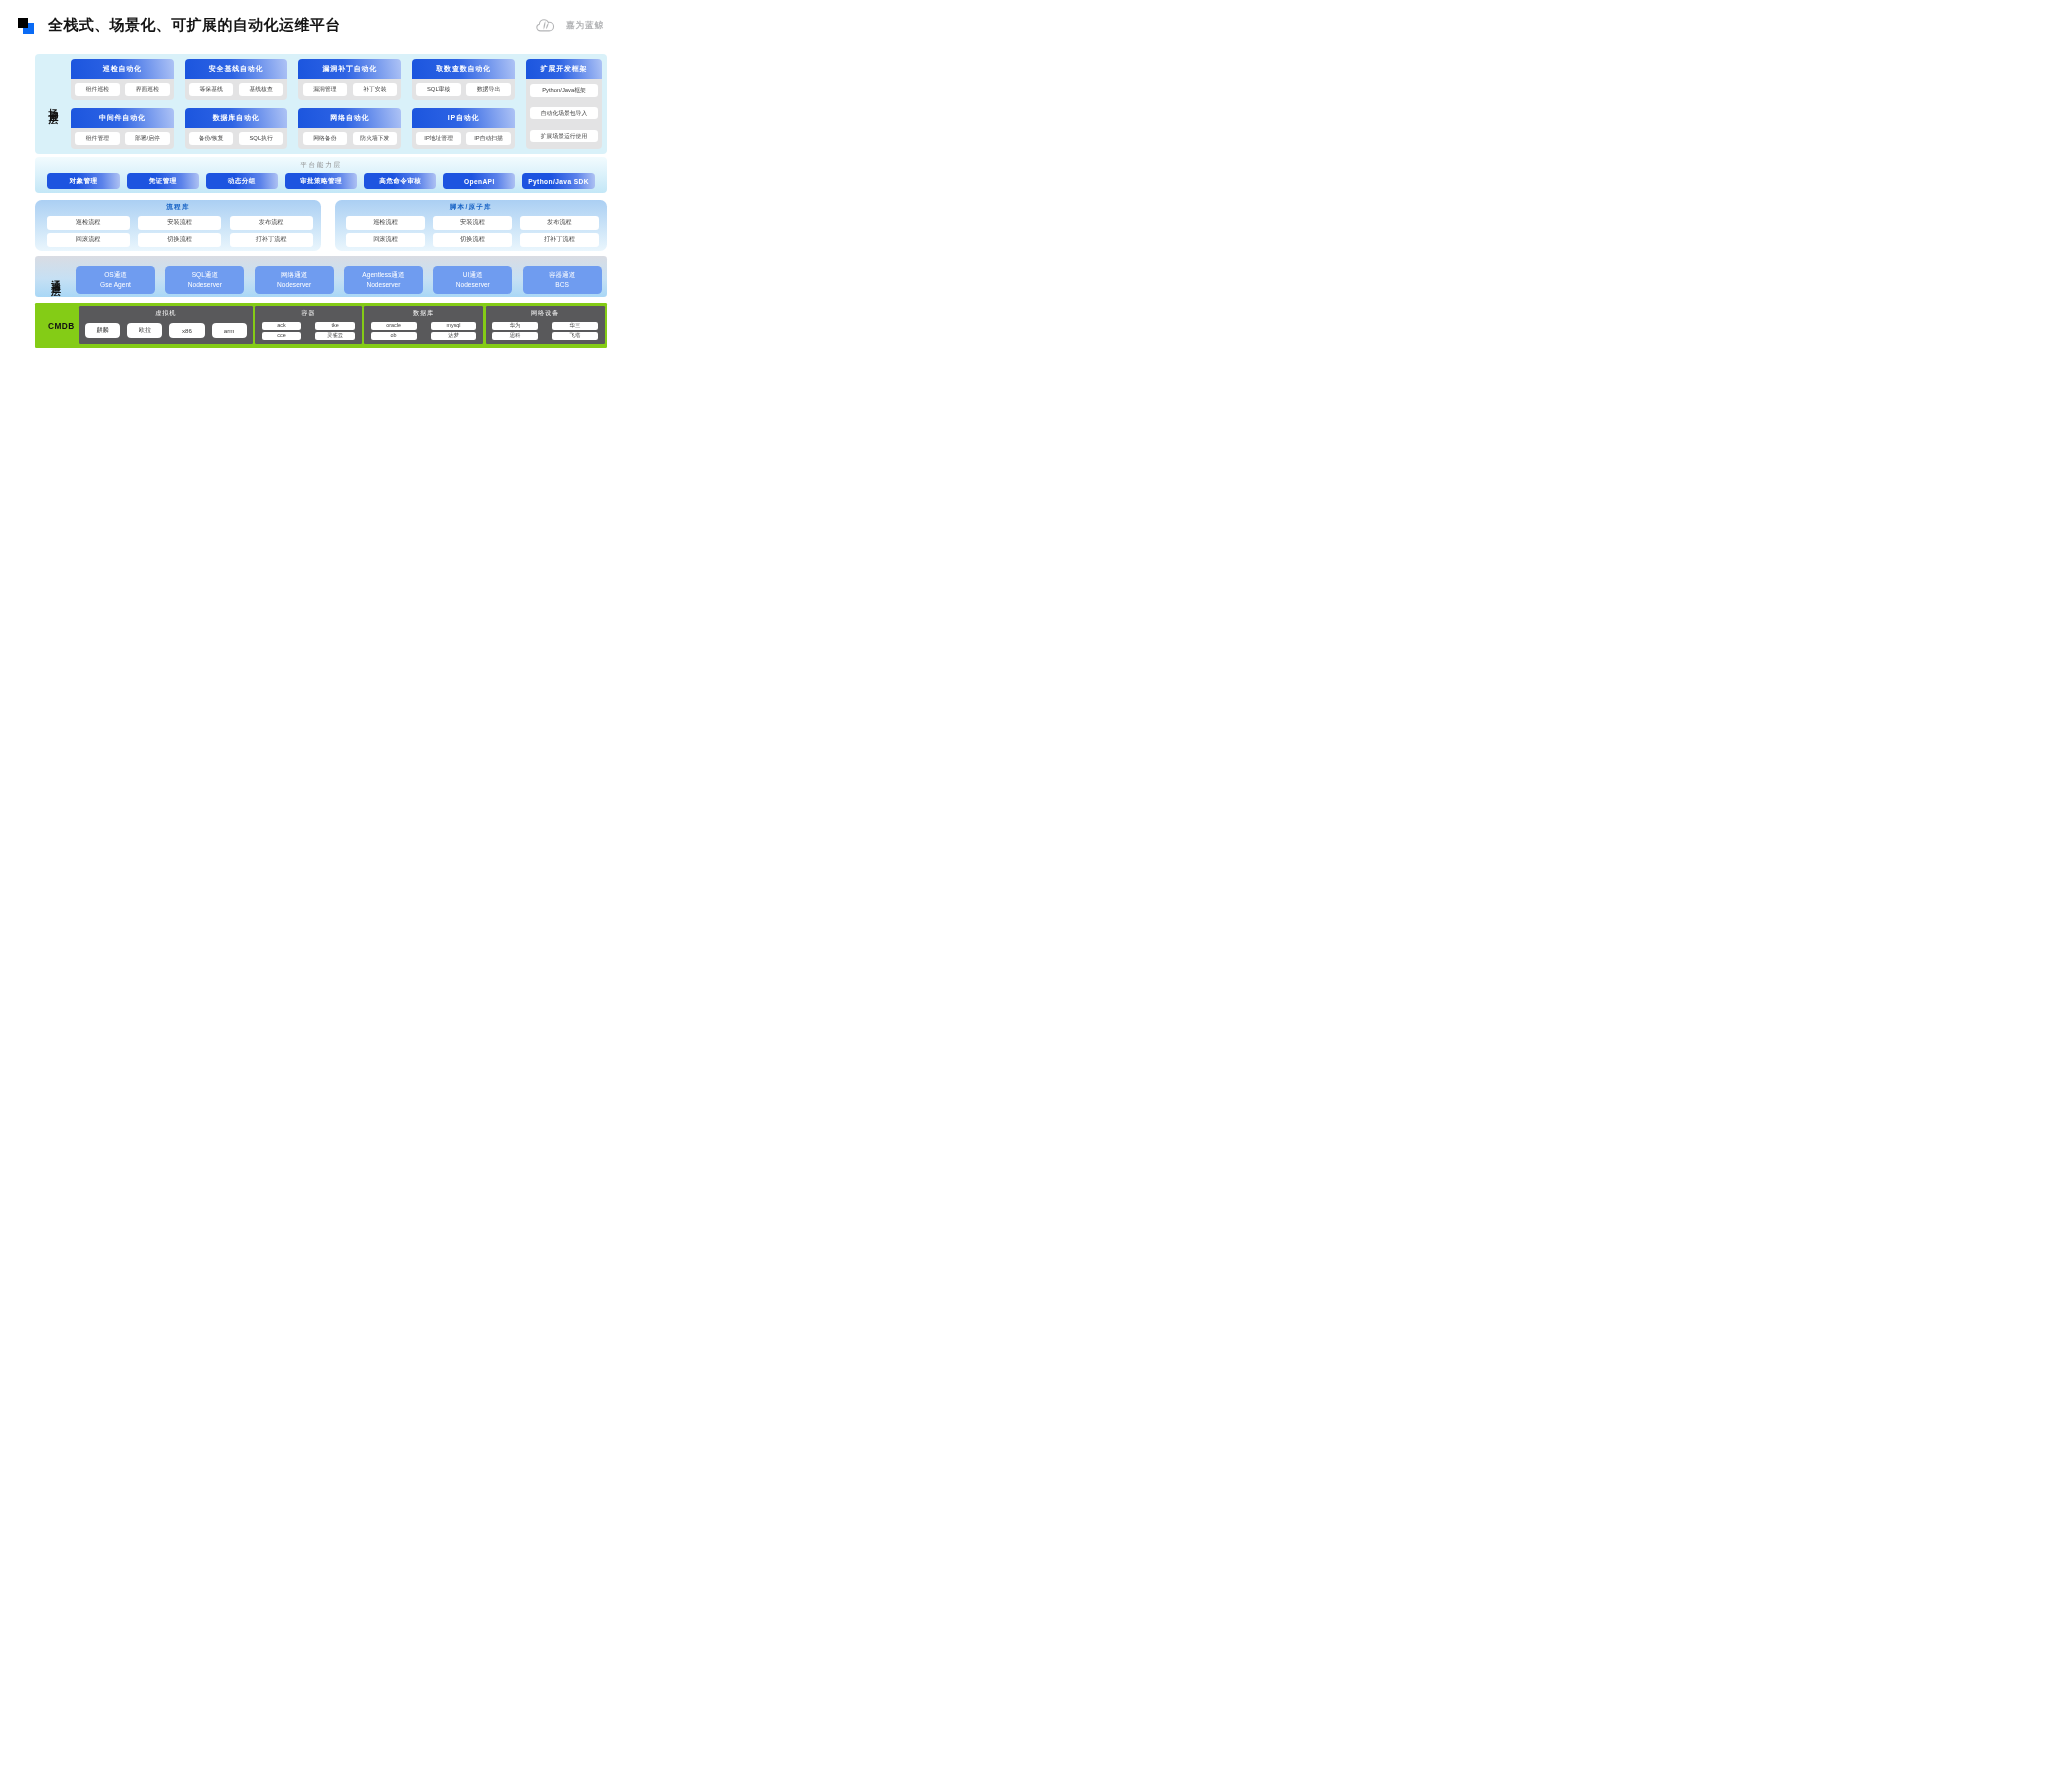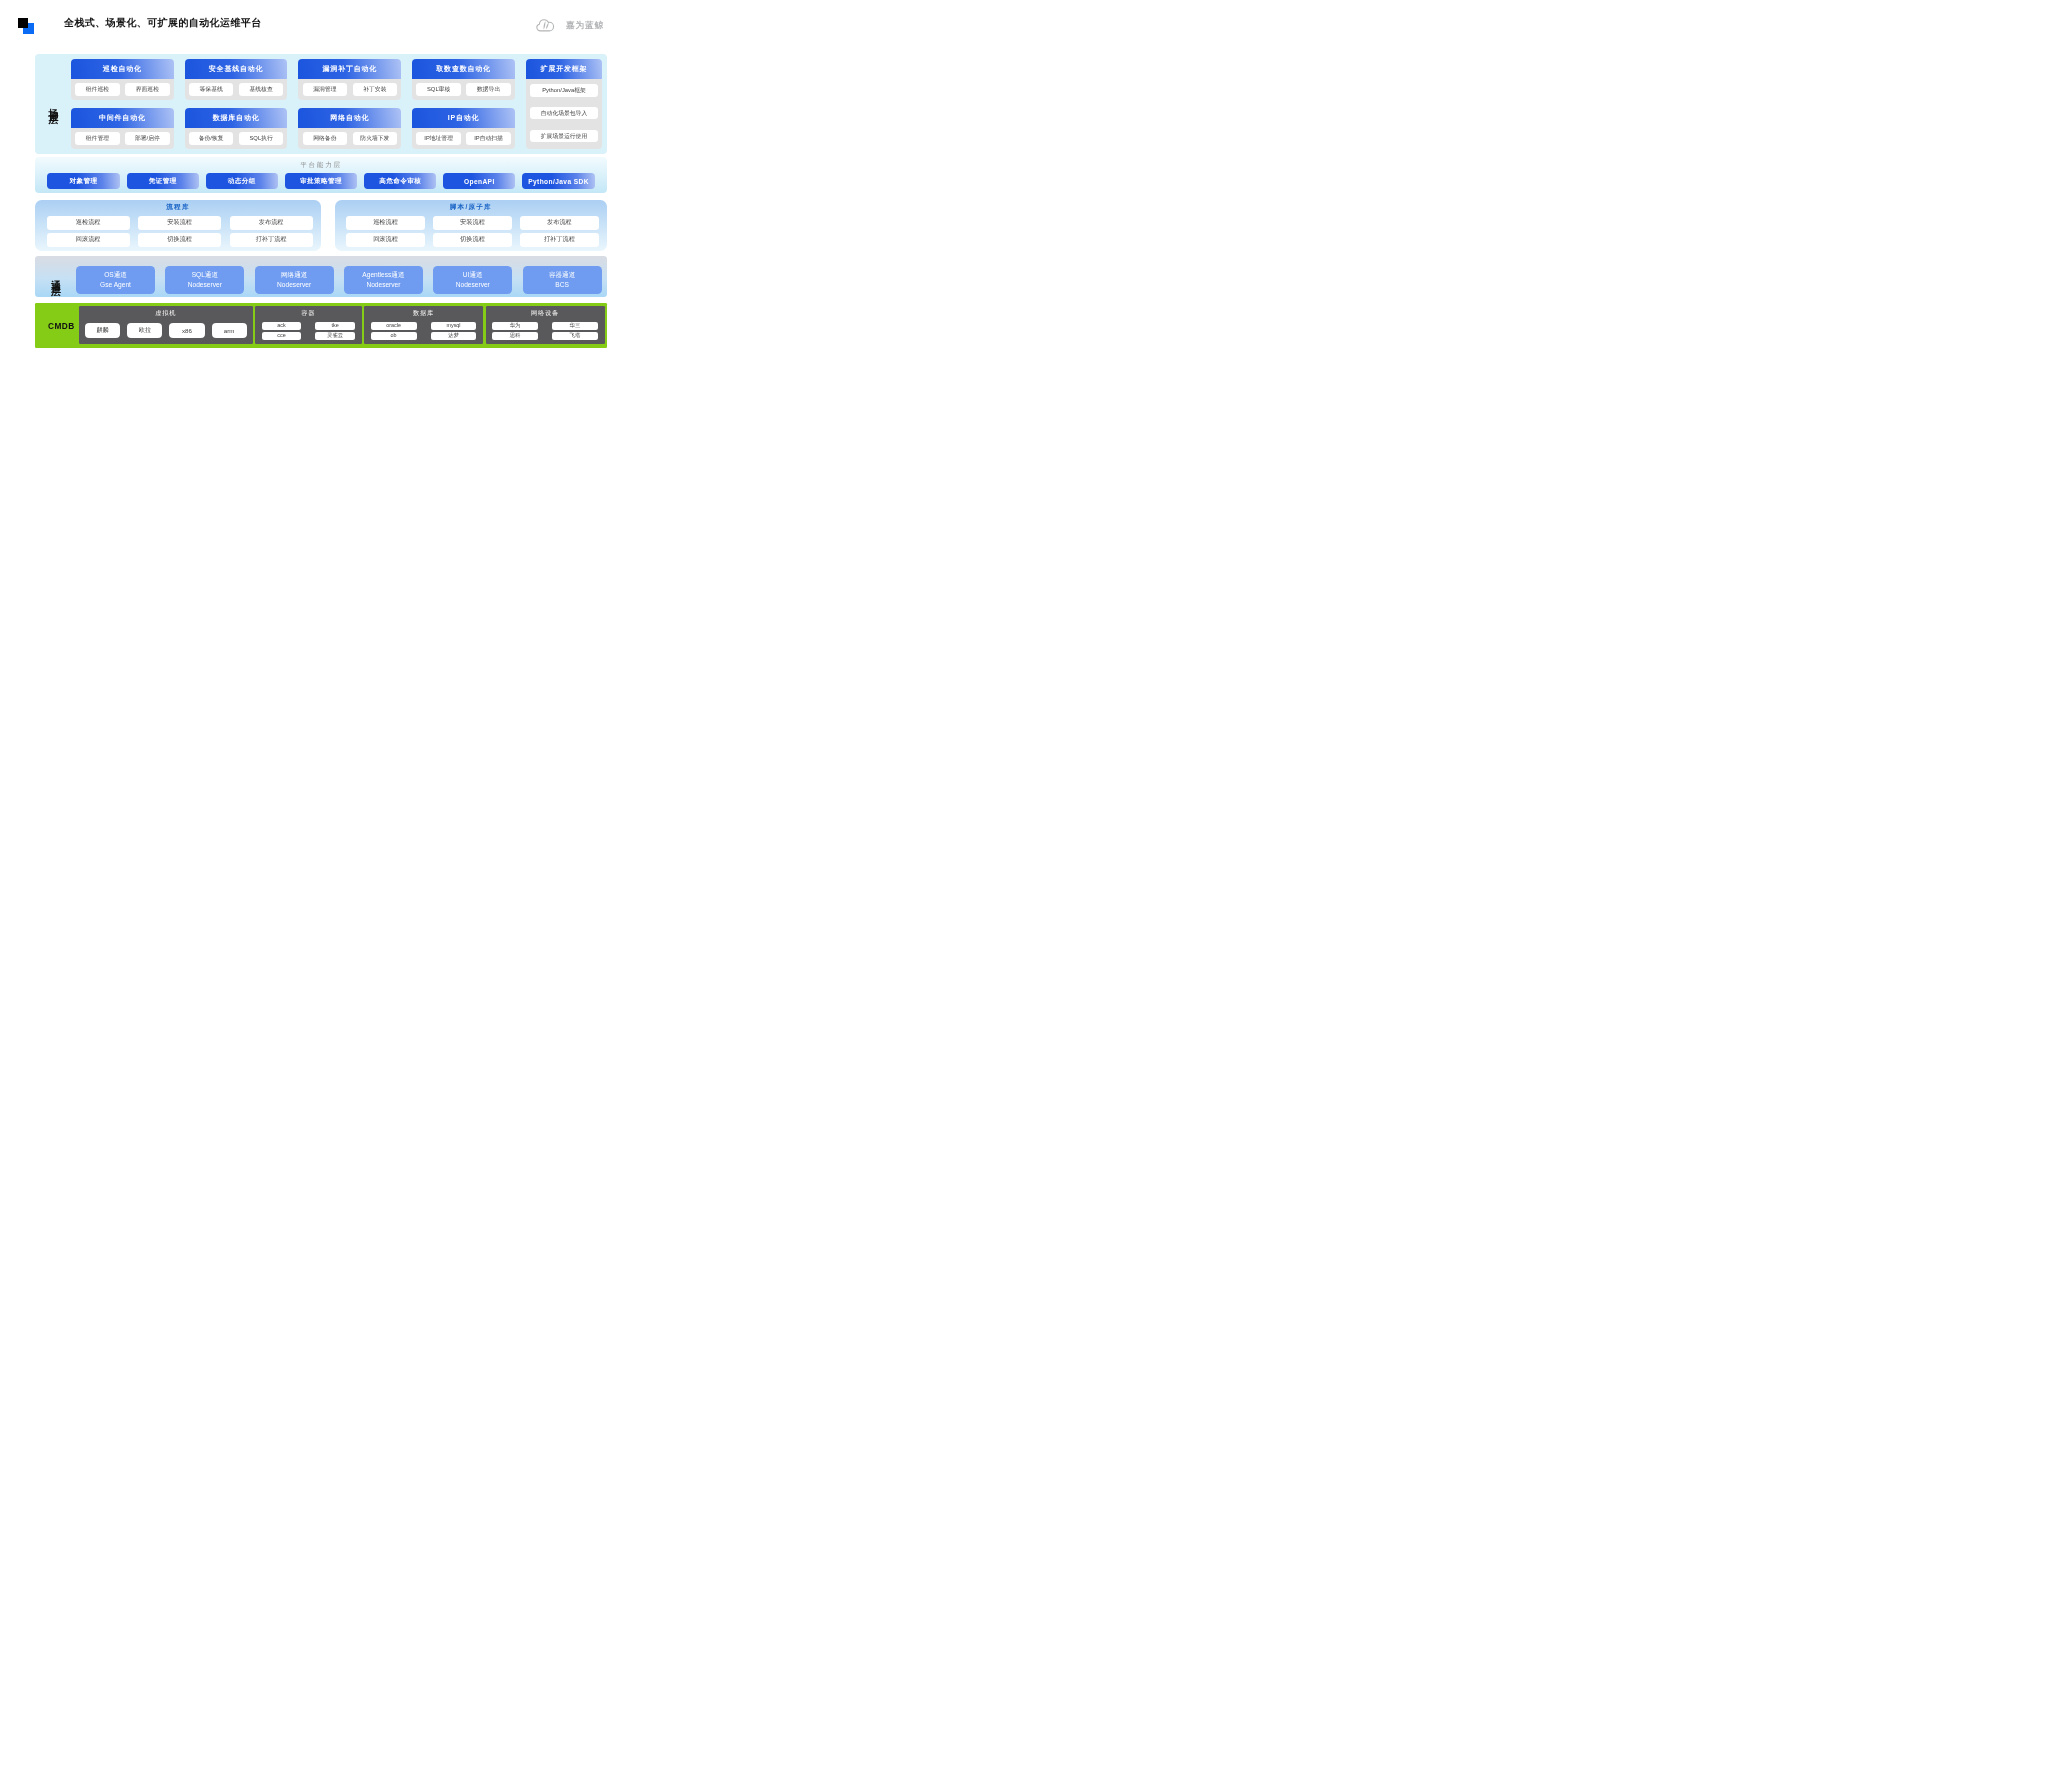"全栈式、场景化、可扩展的自动化运维平台" .page-title { font-size: 10px -> 15px; left: 64px -> 48px }
